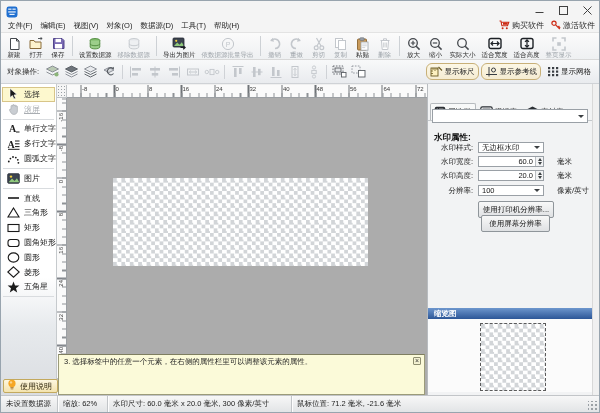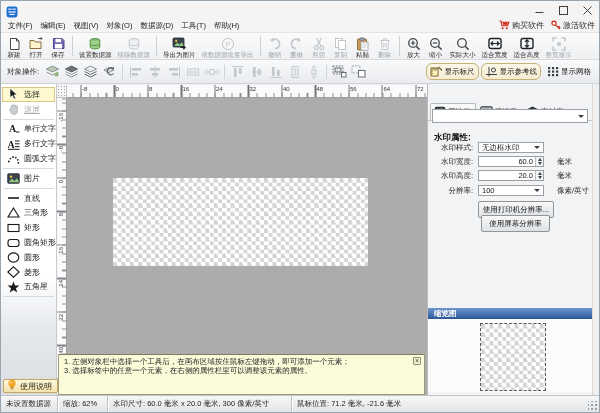"1. 左侧对象栏中选择一个工具后，在画布区域按住鼠标左键拖动，即可添加一个元素；" div.tip-line { html: <div>1. 左侧对象栏中选择一个工具后，在画布区域按住鼠标左键拖动，即可添加一个元素；</div> -> none }
